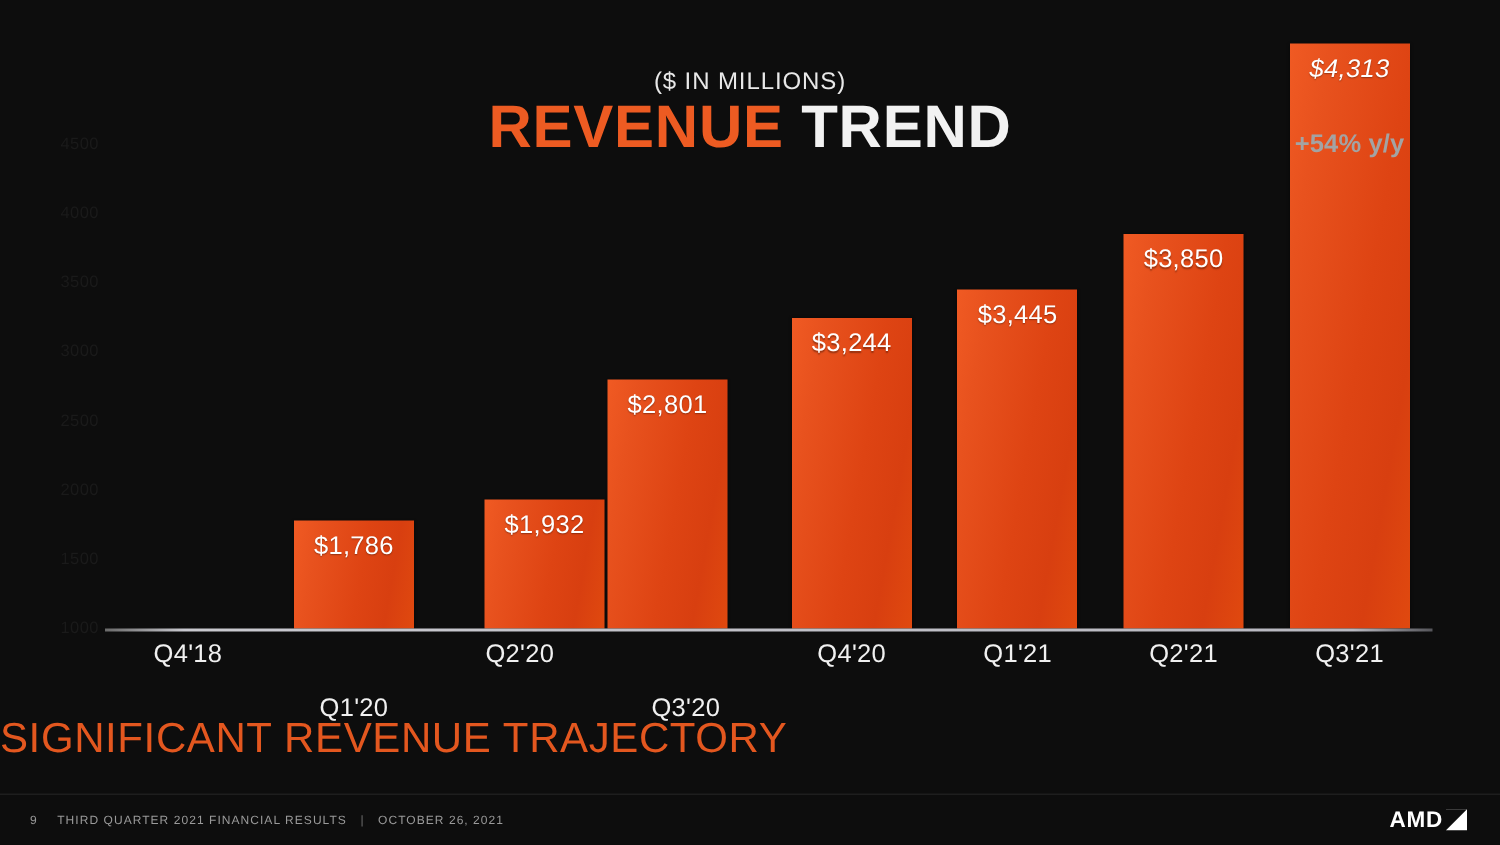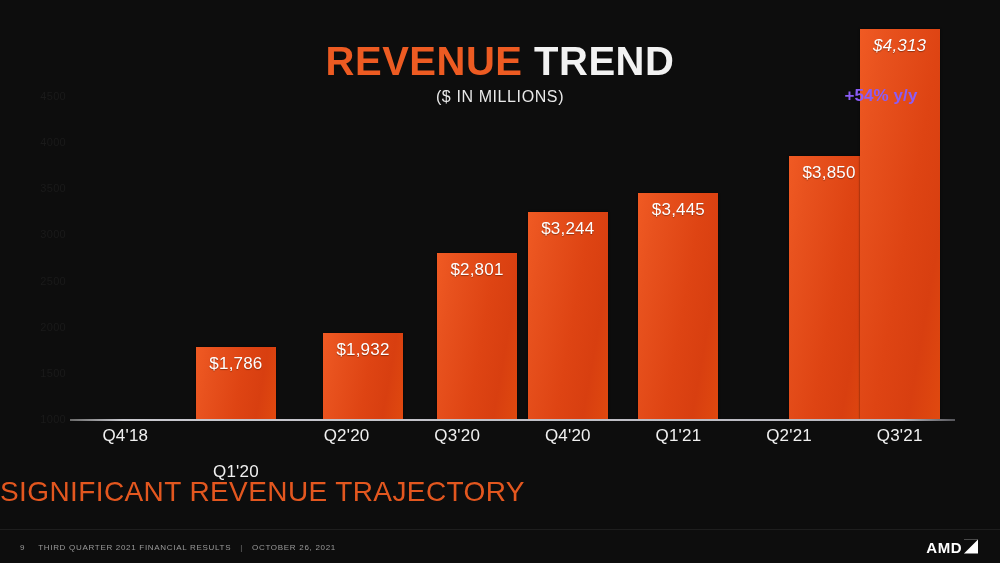"REVENUE TREND" div { order: before "($ IN MILLIONS)" -> after "($ IN MILLIONS)" }
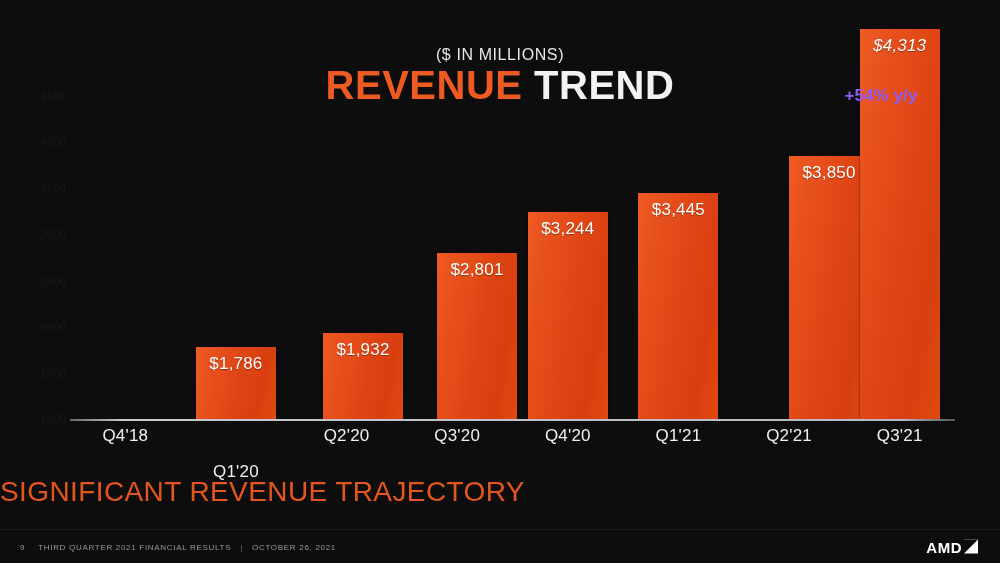"+54% y/y" #growth-note { color: #8b5cf6 -> #a3a3a3; text-align: left -> center }
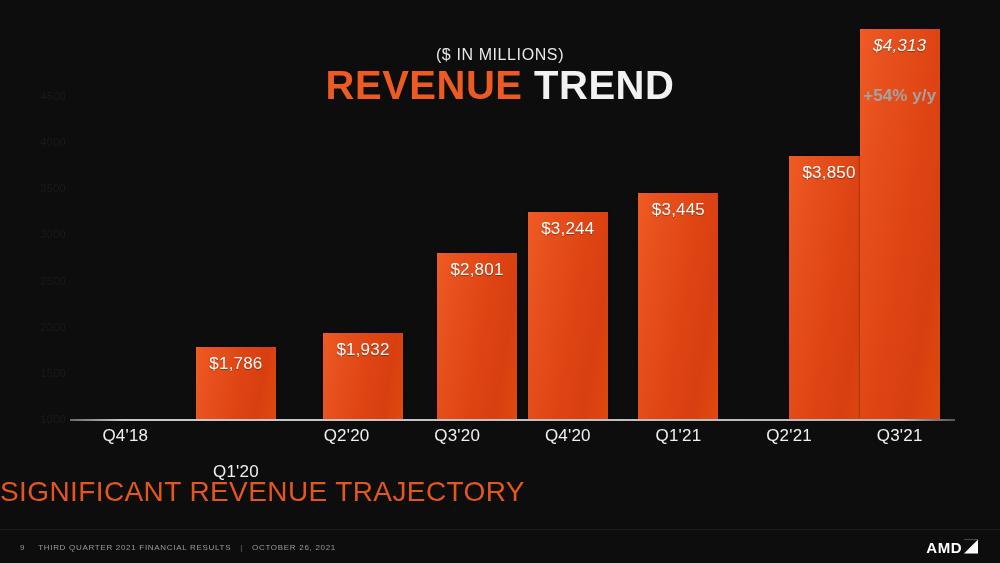"$3,850" div.bar-slot { margin-left: 40px -> none }
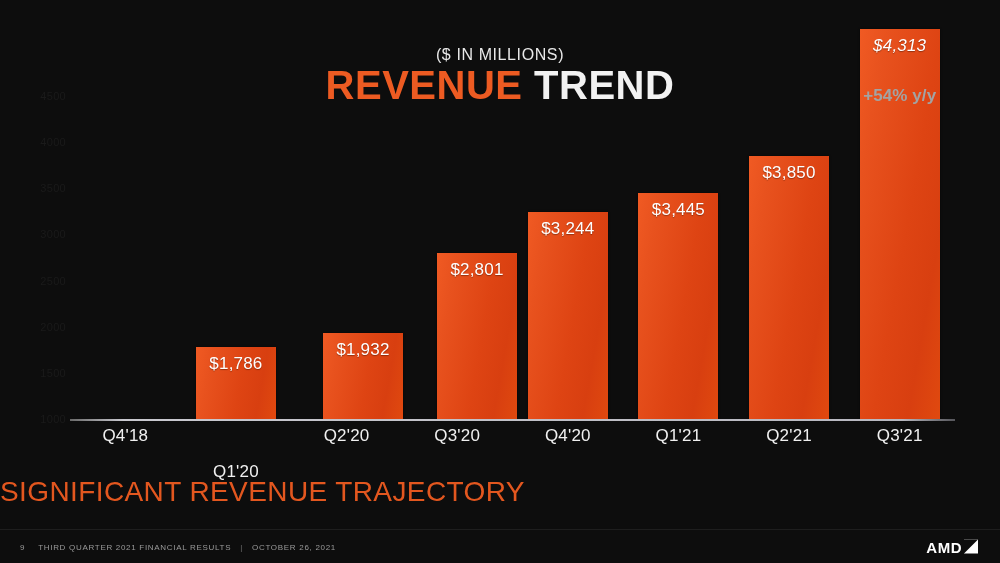"$2,801" div.bar-slot { left: 367px -> 335px }
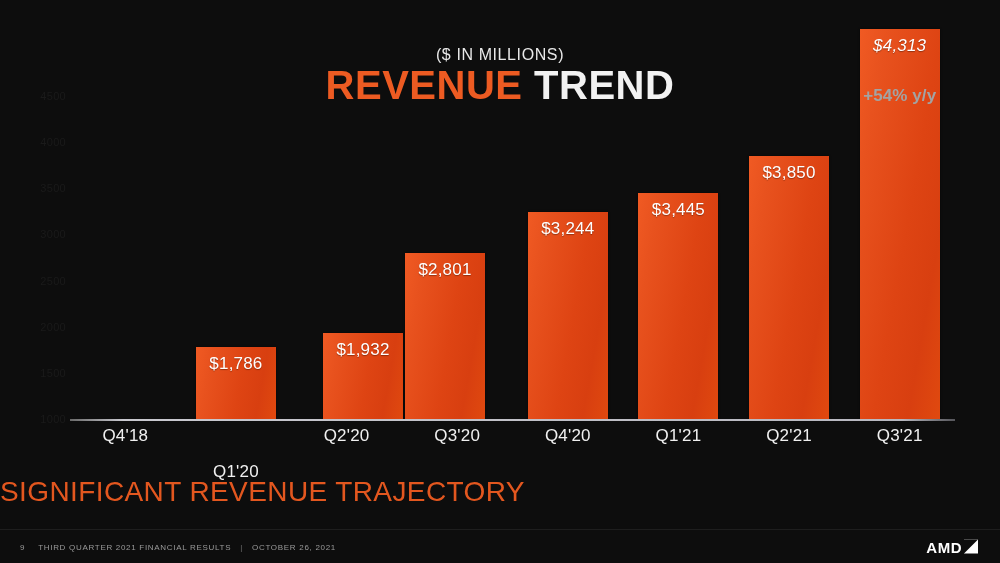"Q3'20" div.xlabel { margin-top: none -> 36px }
